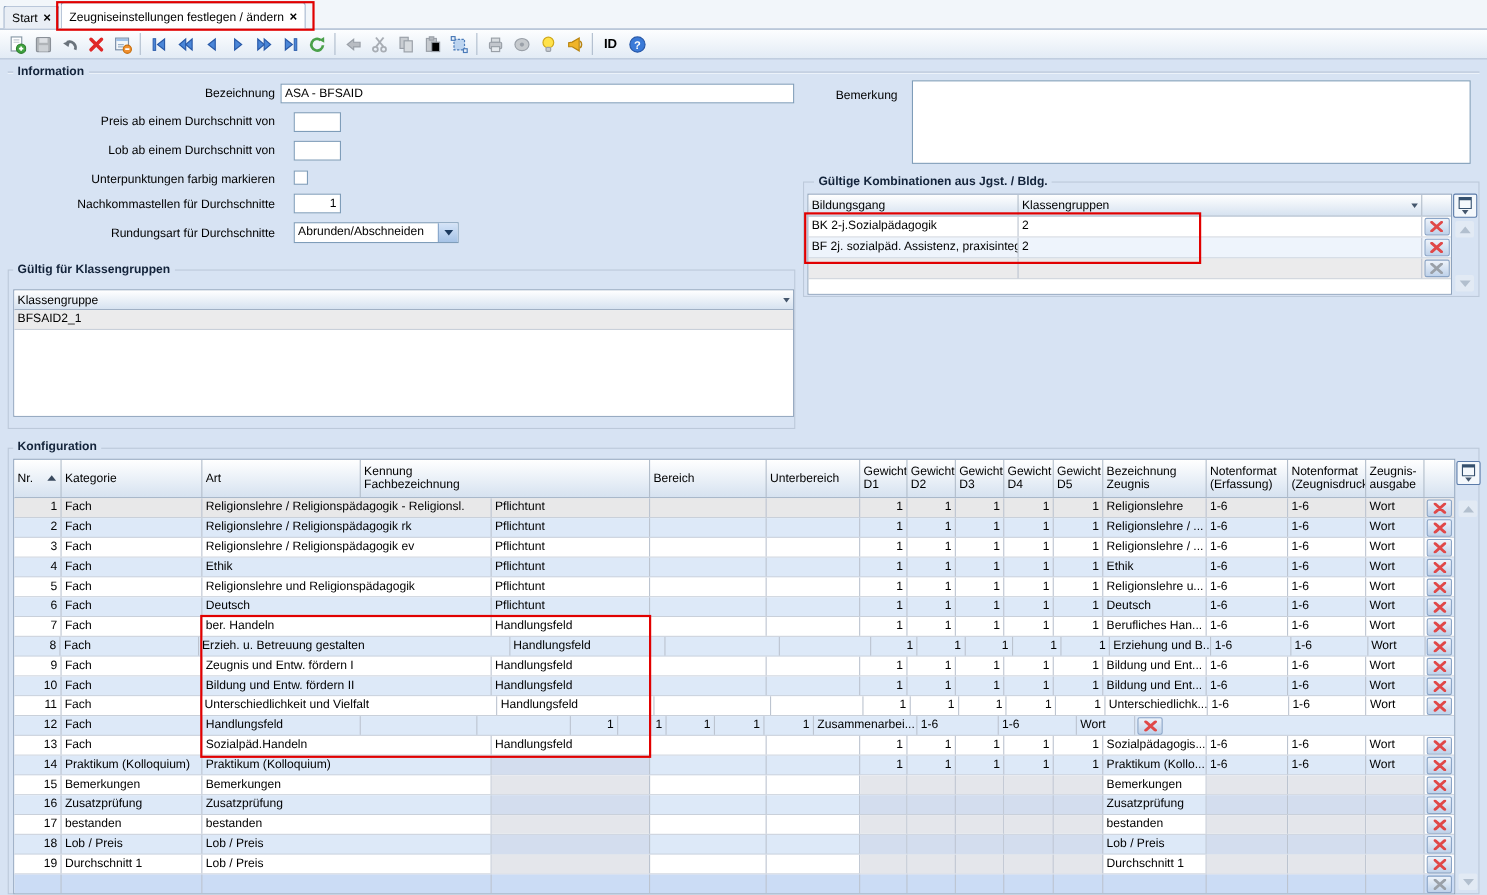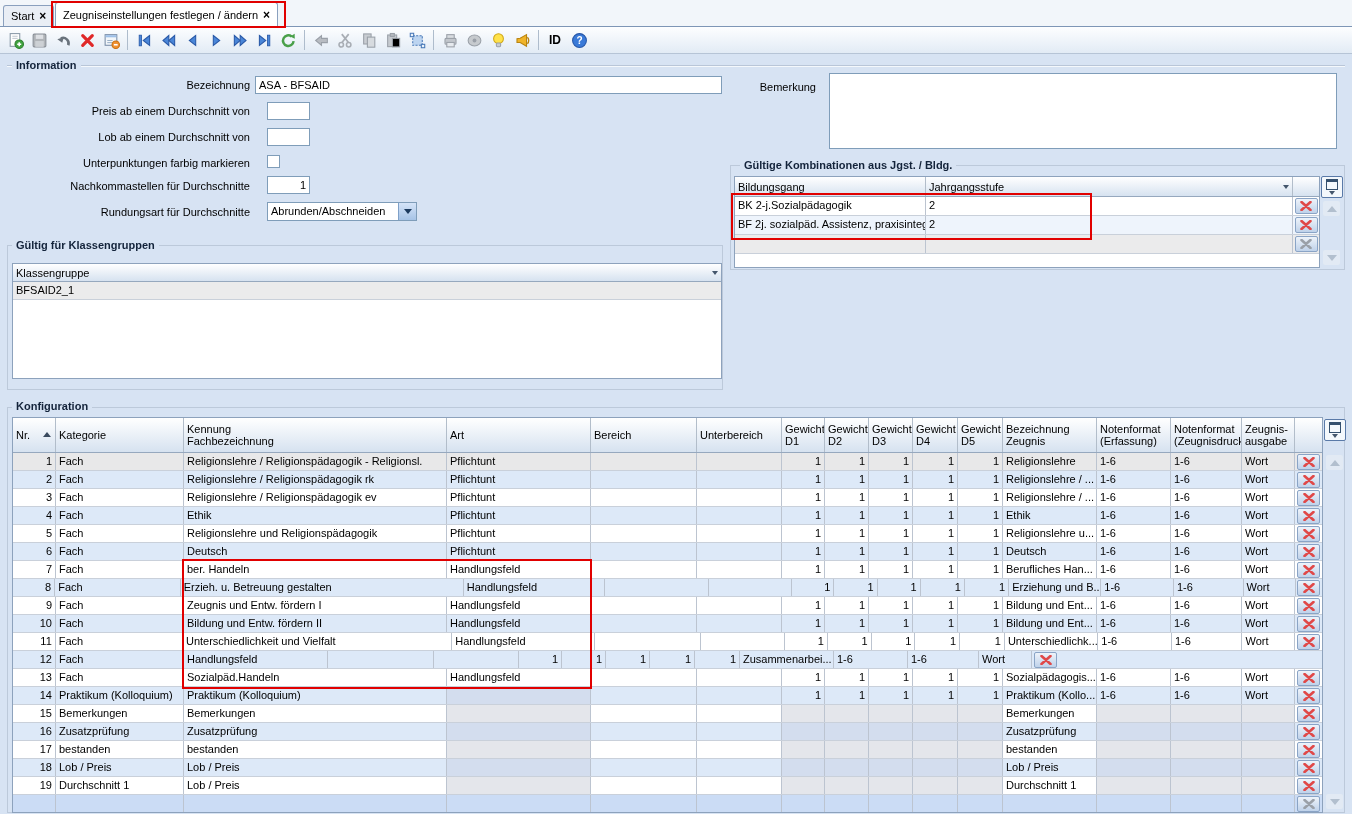"Jahrgangsstufe" span { text: Jahrgangsstufe -> Klassengruppen }
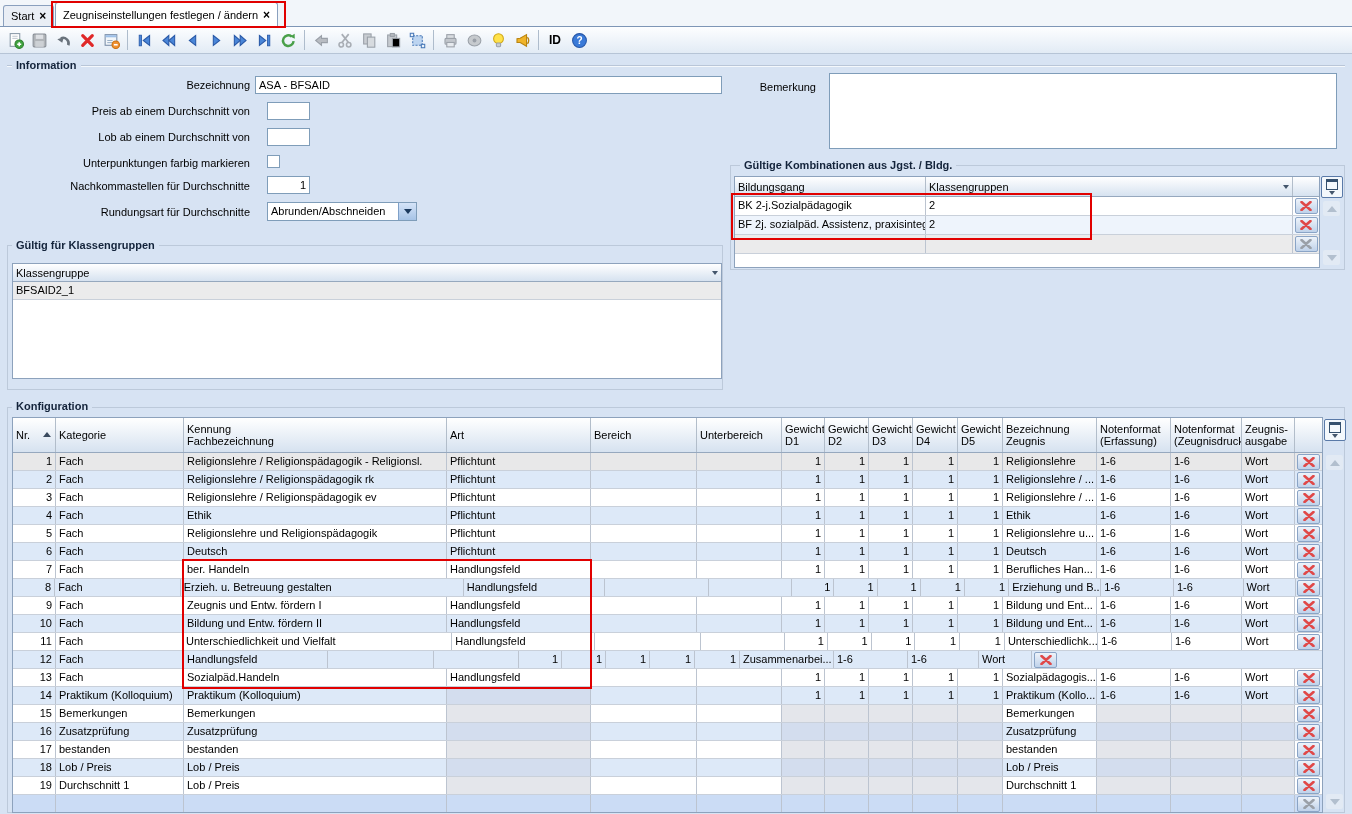"Kennung" div.hcell { order: before "Art" -> after "Art" }
